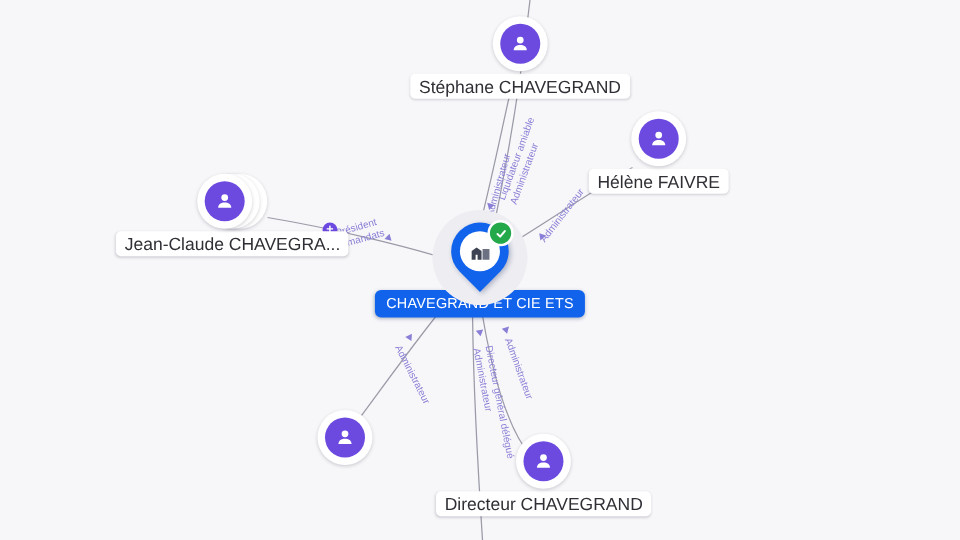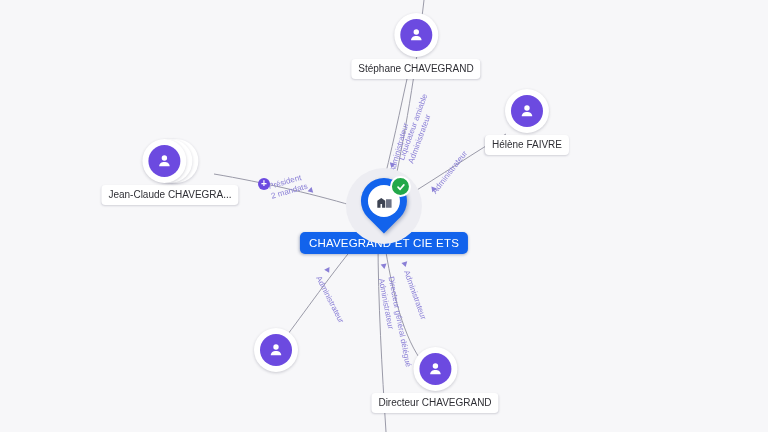"Stéphane CHAVEGRAND" .node-label { font-size: 10px -> 14px }
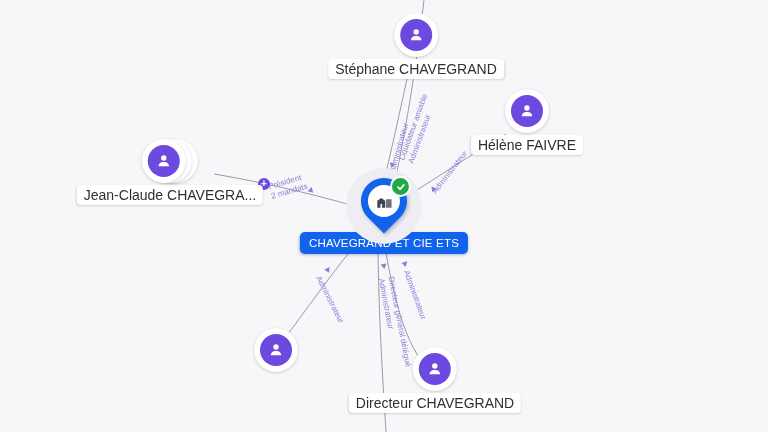"Jean-Claude CHAVEGRA..." div.node { left: 170px -> 186px }
